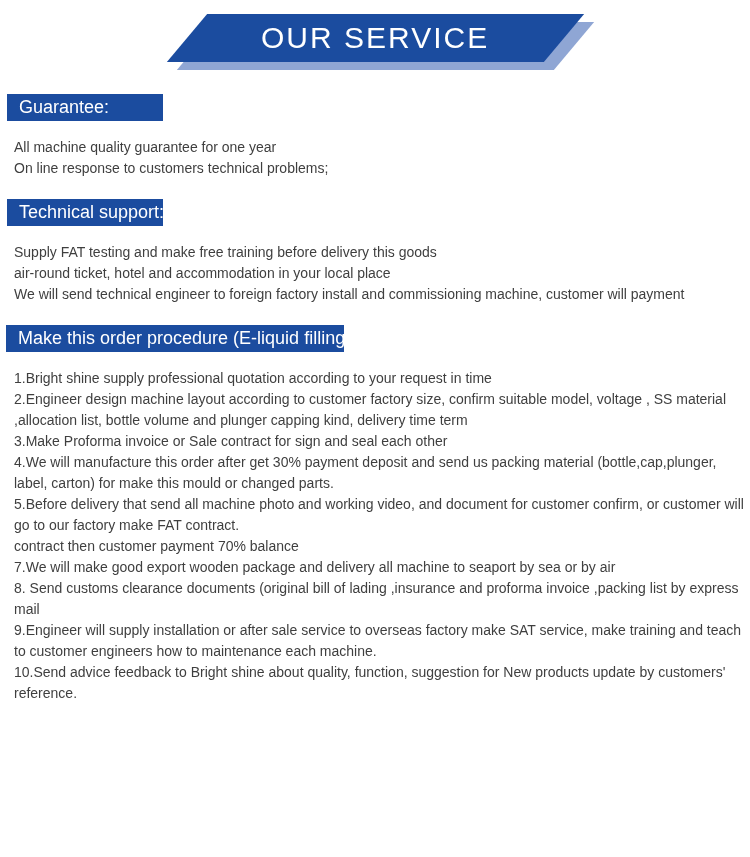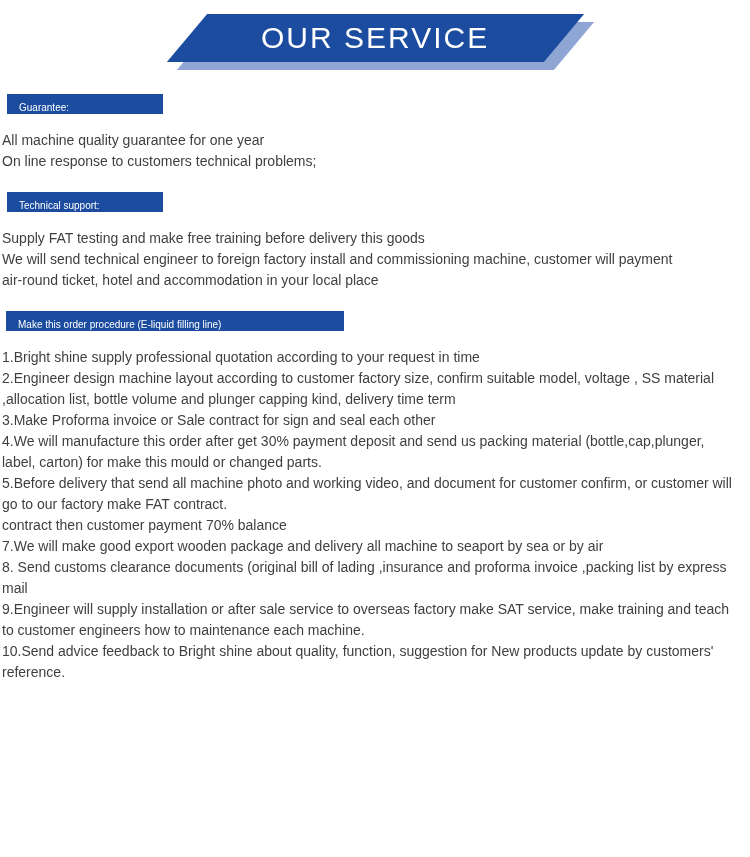"Guarantee:" .sec .hdr { font-size: 10px -> 18px; height: 20px -> 27px }
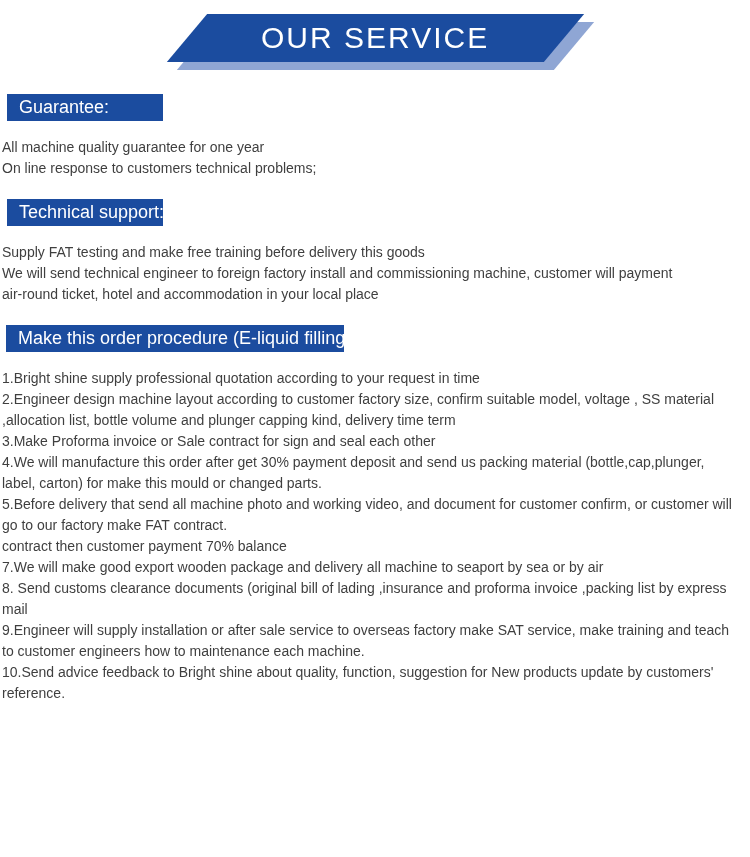"All machine quality guarantee for" .sec .body { margin: 16px 0 0 2px -> 16px 0 0 14px }
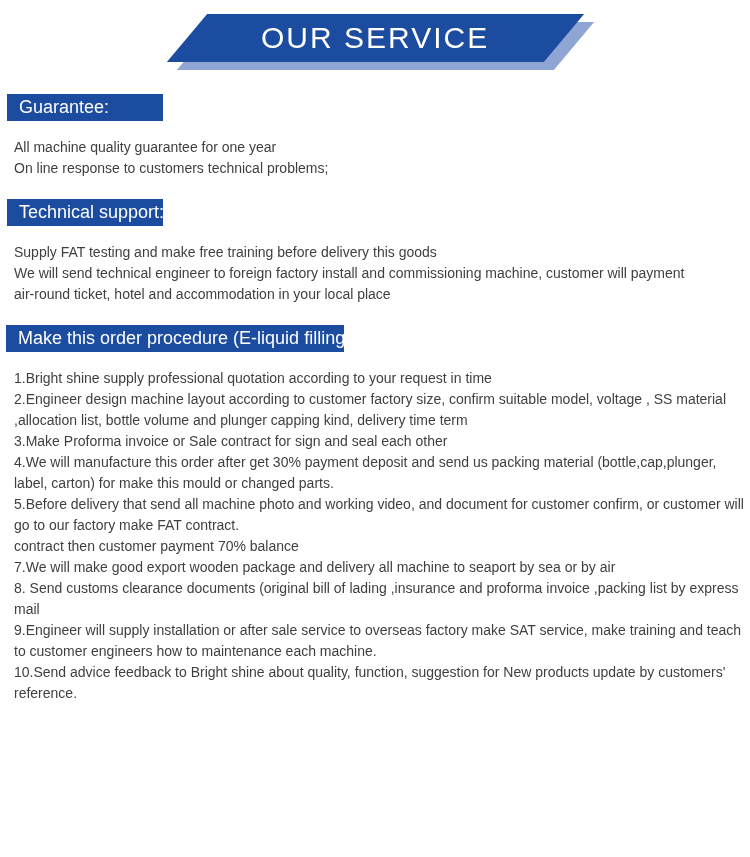"We will send technical engineer" div.line { order: before "air-round ticket, hotel and" -> after "air-round ticket, hotel and" }
